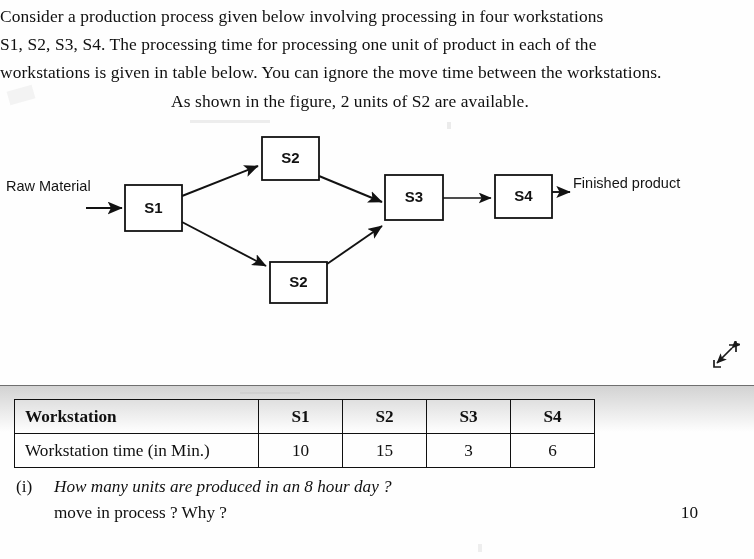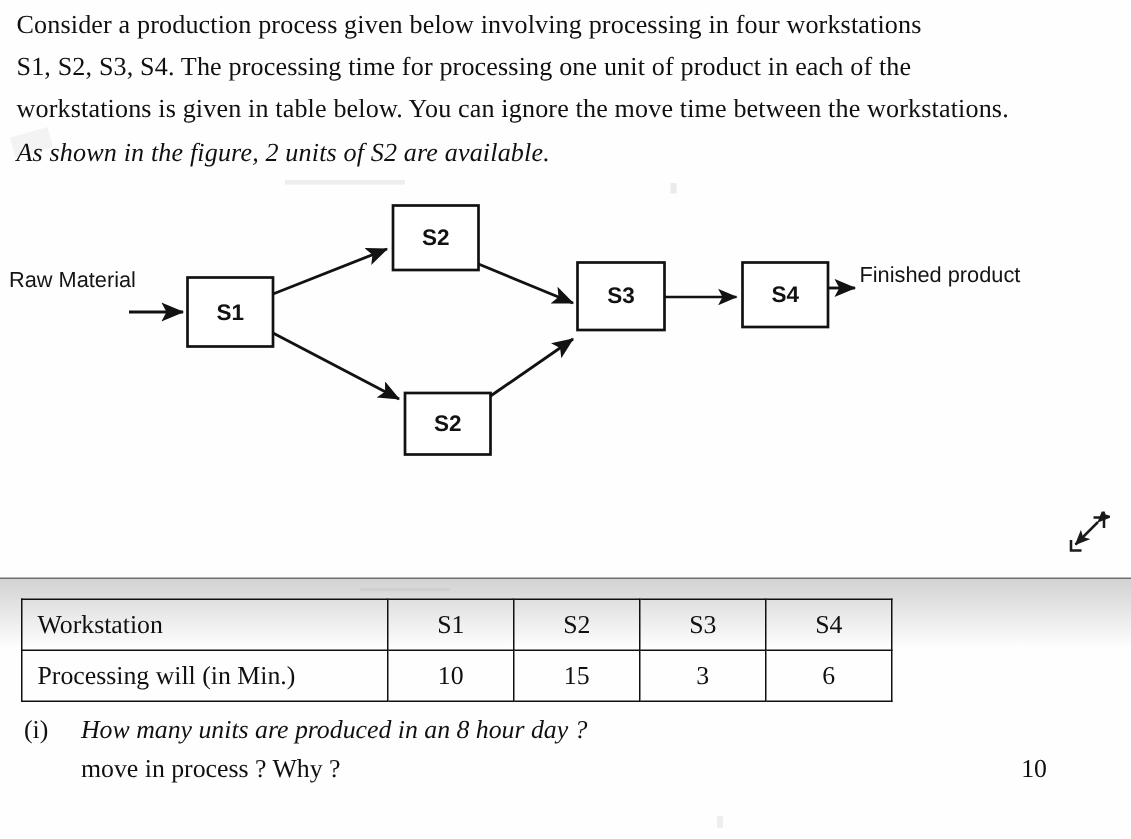"Consider a production process given" #intro { left: 11px -> 0 }
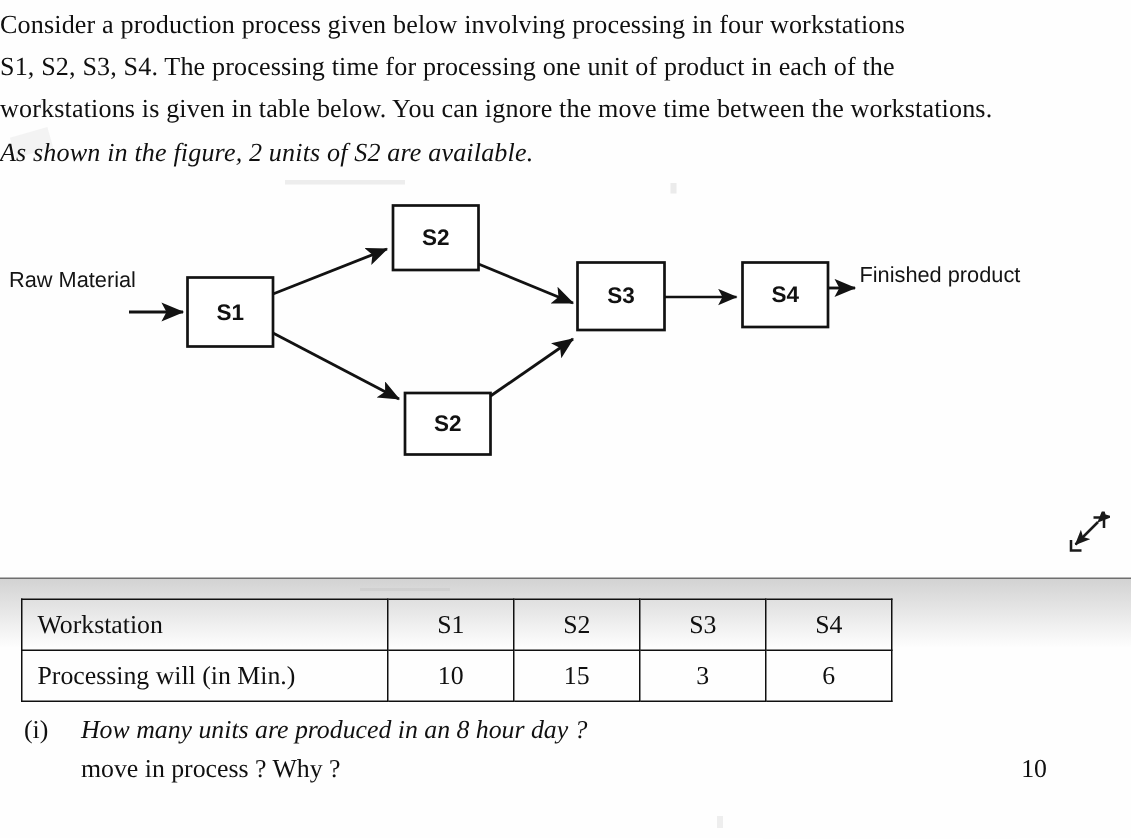"As shown in the figure," #intro p.last { font-style: italic -> none; text-align: left -> center }
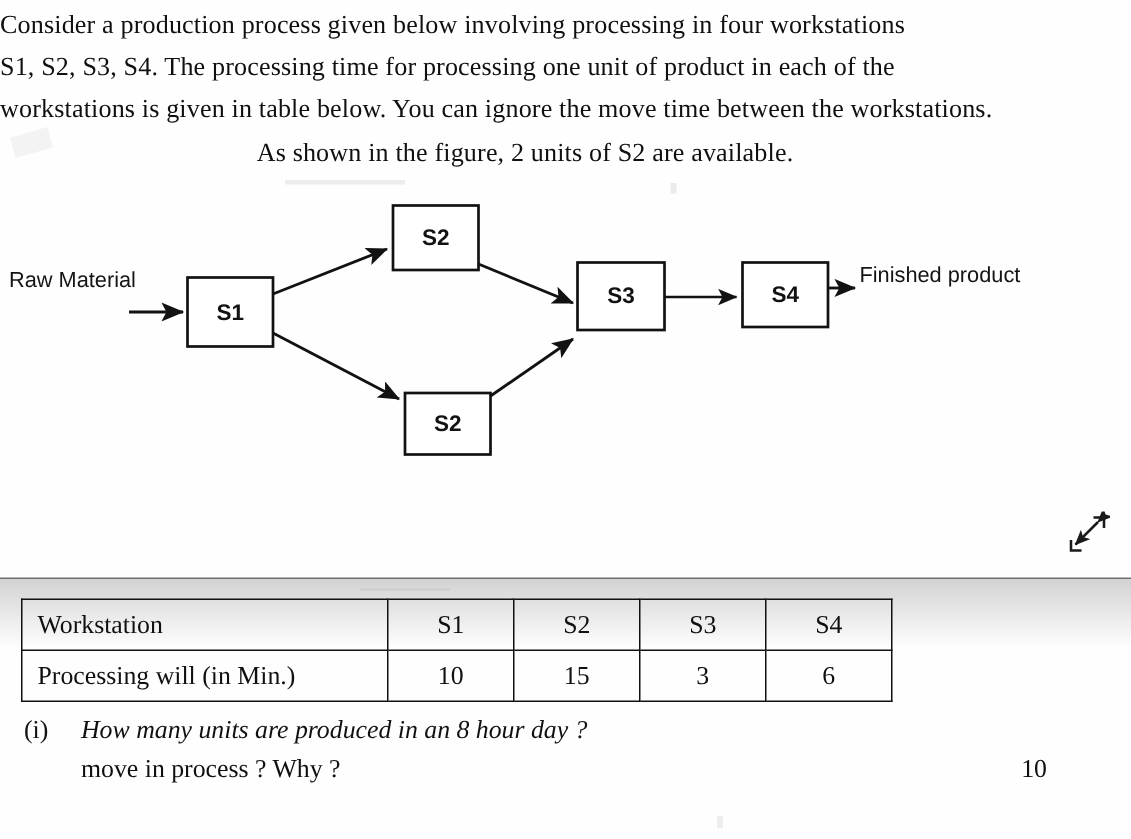"Workstation" table.data td.hdr { font-weight: normal -> bold }
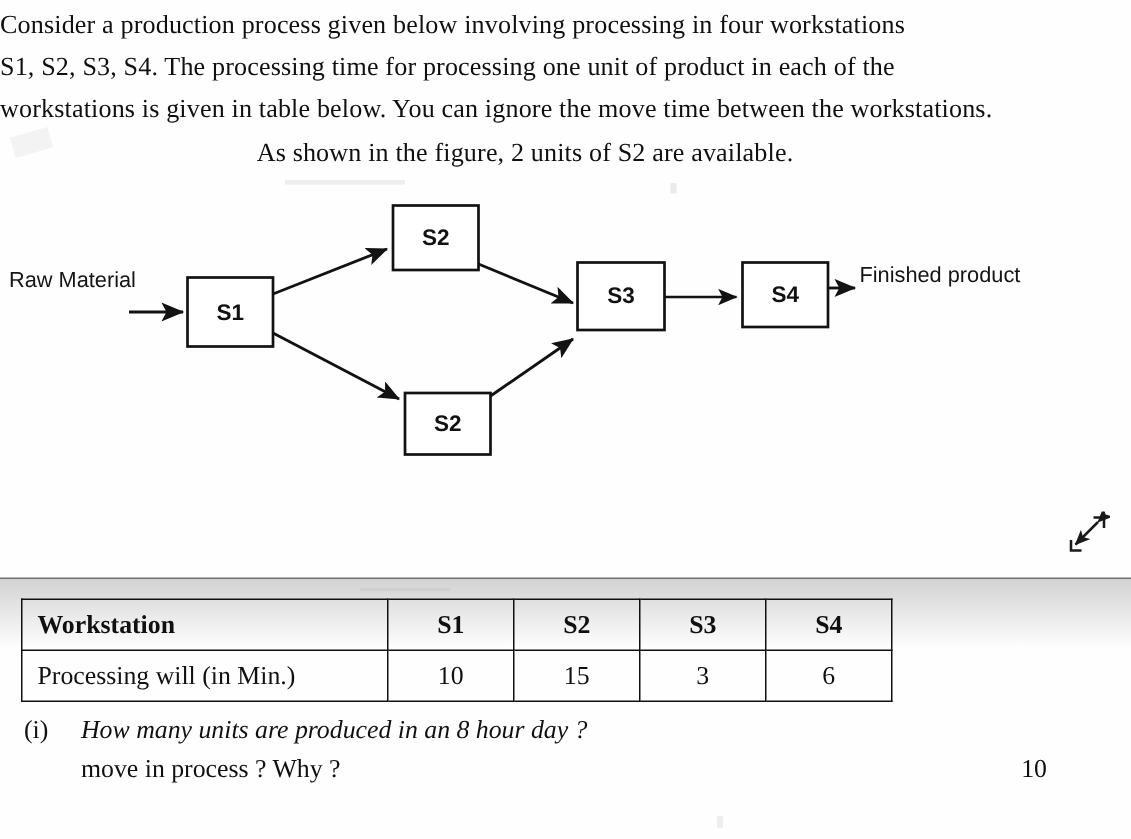"Processing will (in Min.)" td { text: Processing will -> Workstation time }
